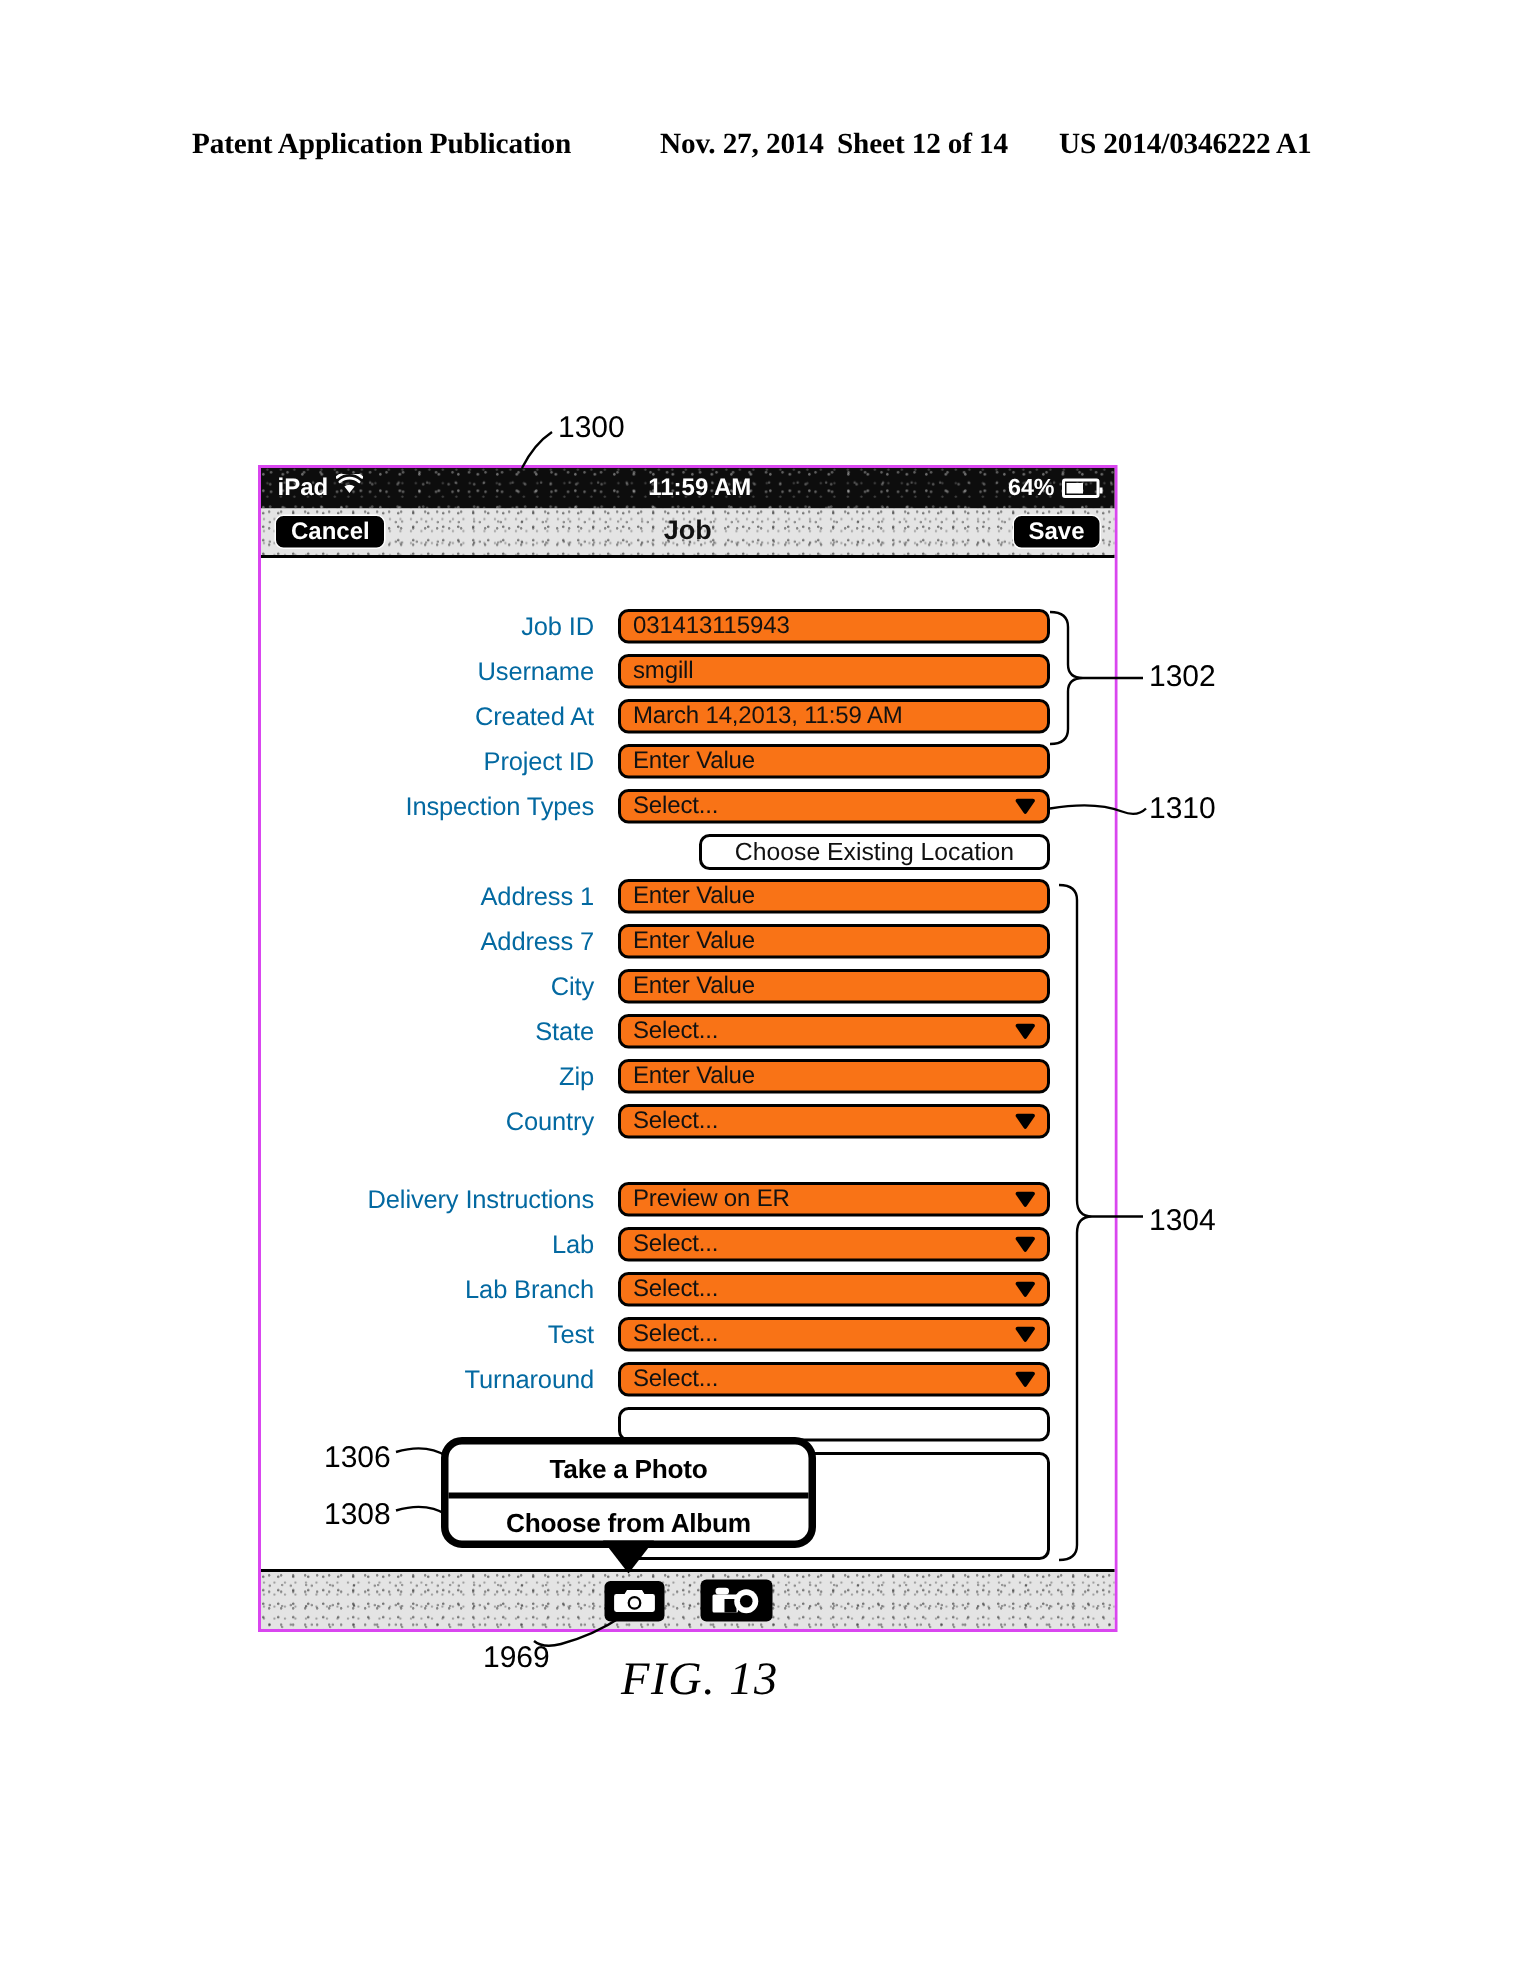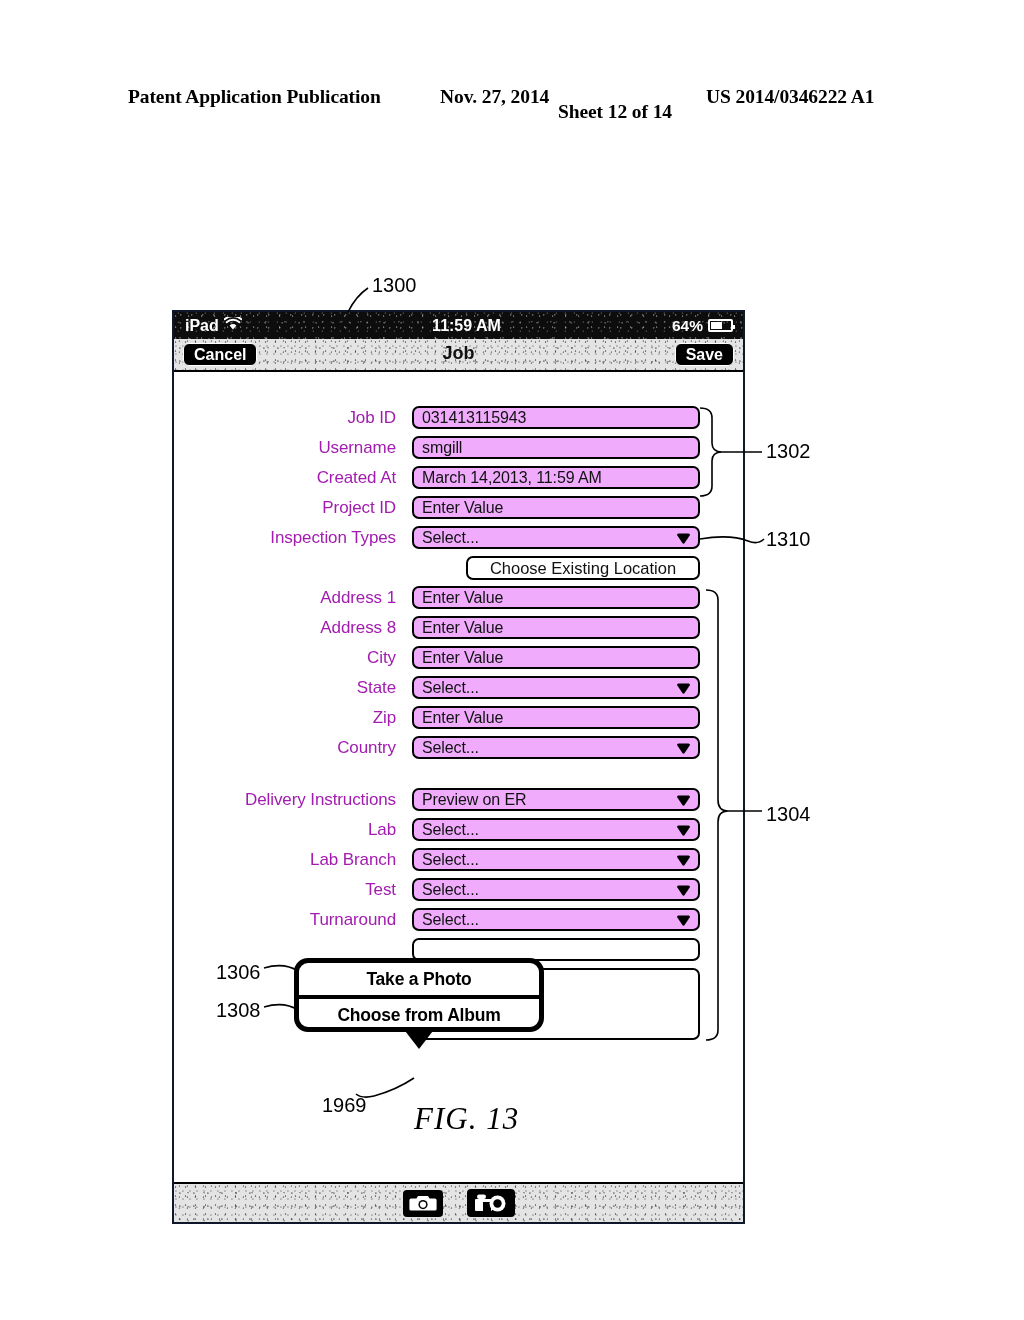"Sheet 12 of 14" .ph-sheet { margin-top: 15px -> none }
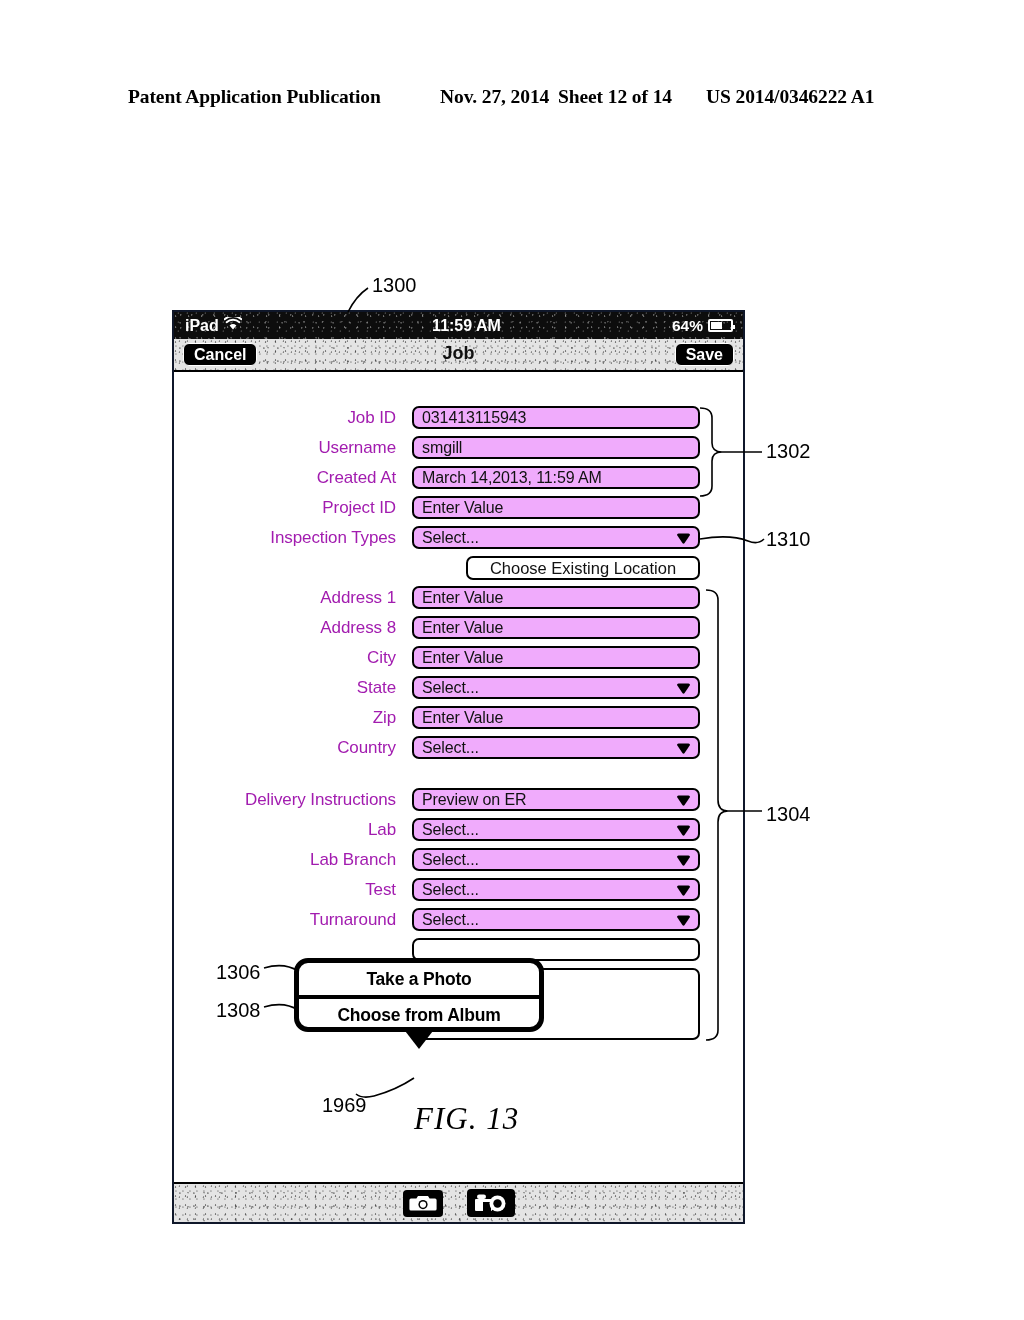"iPad" .device { border: 2px solid #0f172a -> 2px solid #d946ef; height: 914px -> 778px }
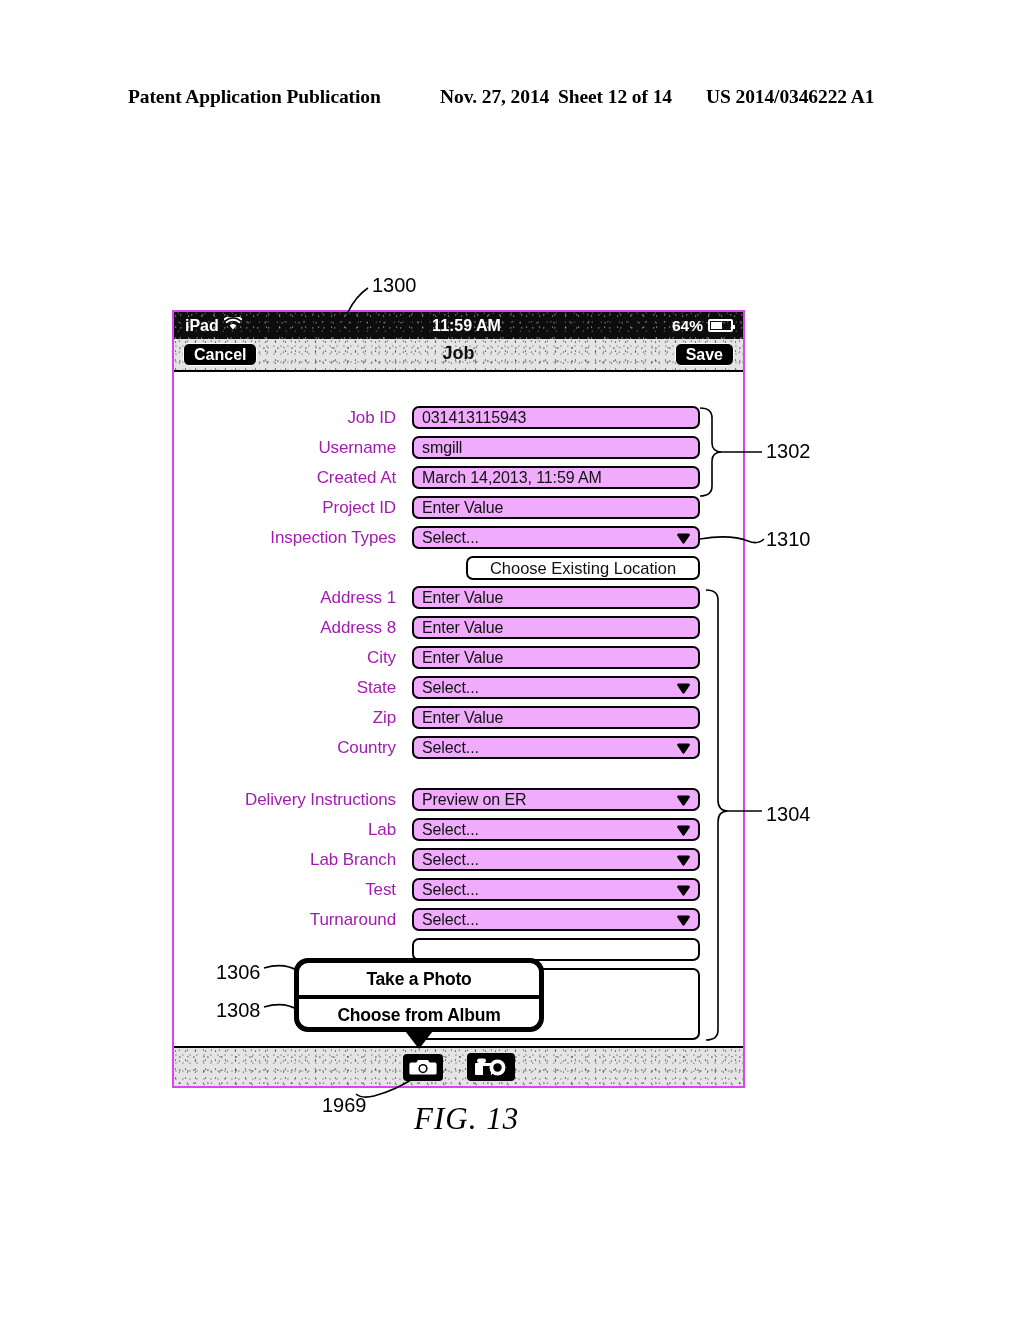"Job ID" .flabel { color: #a21caf -> #0369a1 }
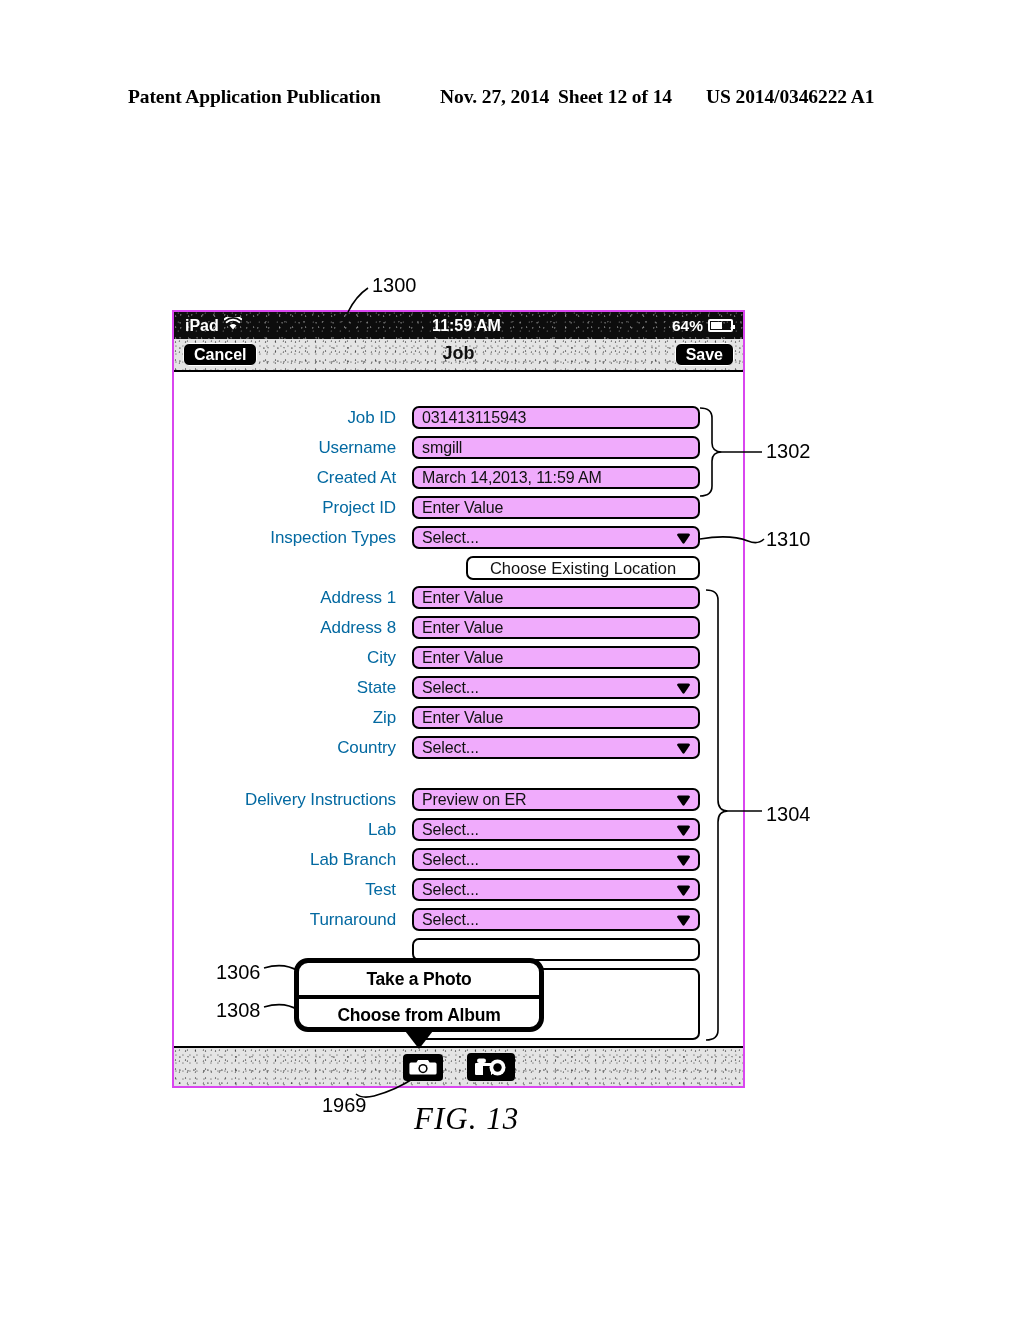"031413115943" .fctl { background: #f0abfc -> #f97316 }
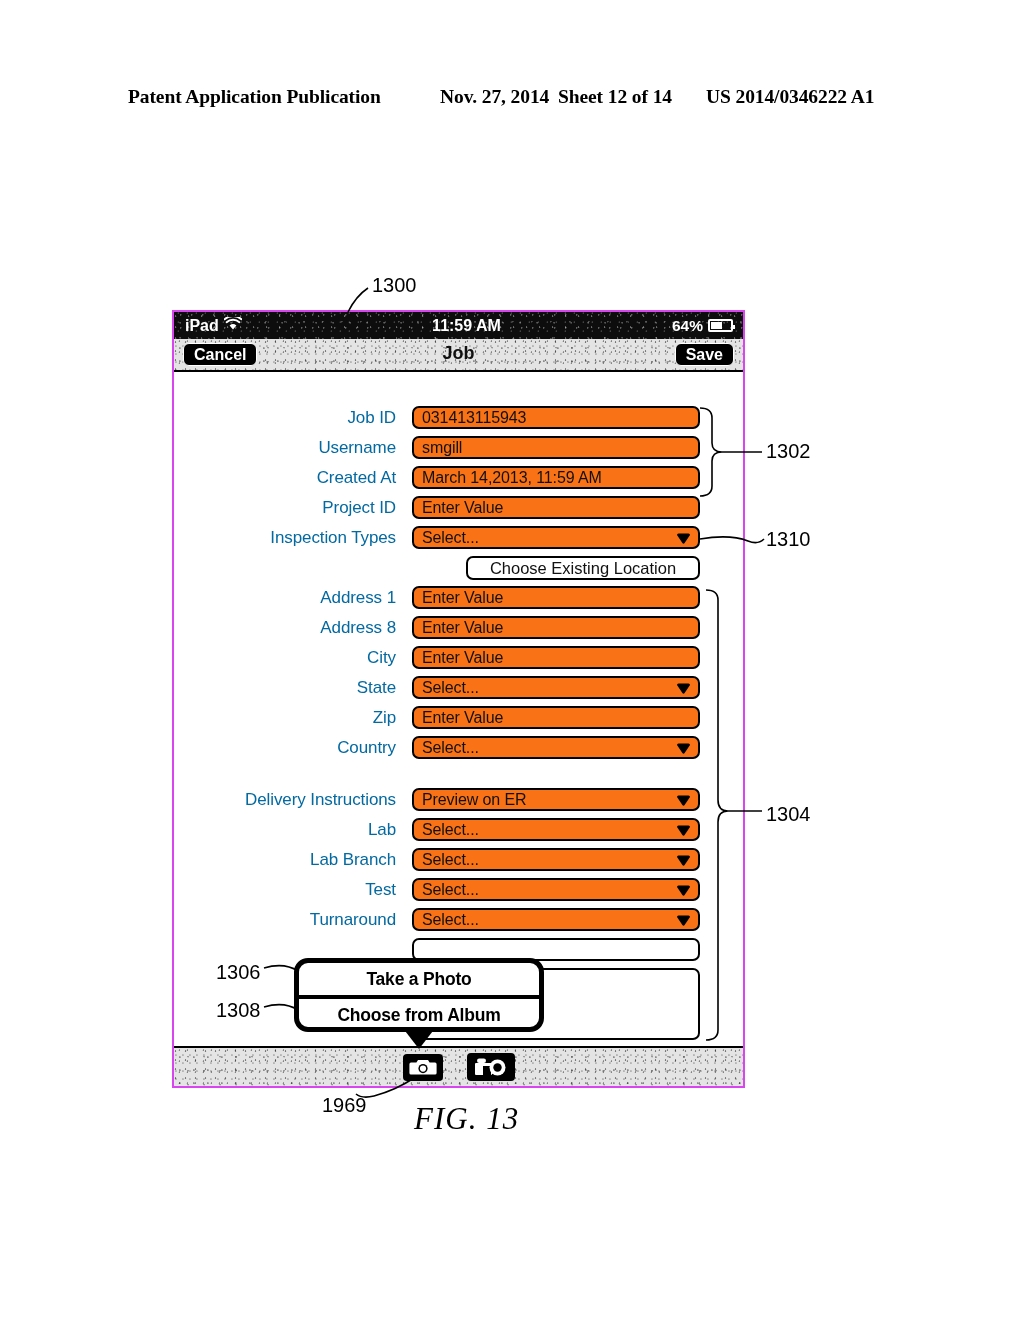"Address 8" div.flabel { text: 8 -> 7 }
